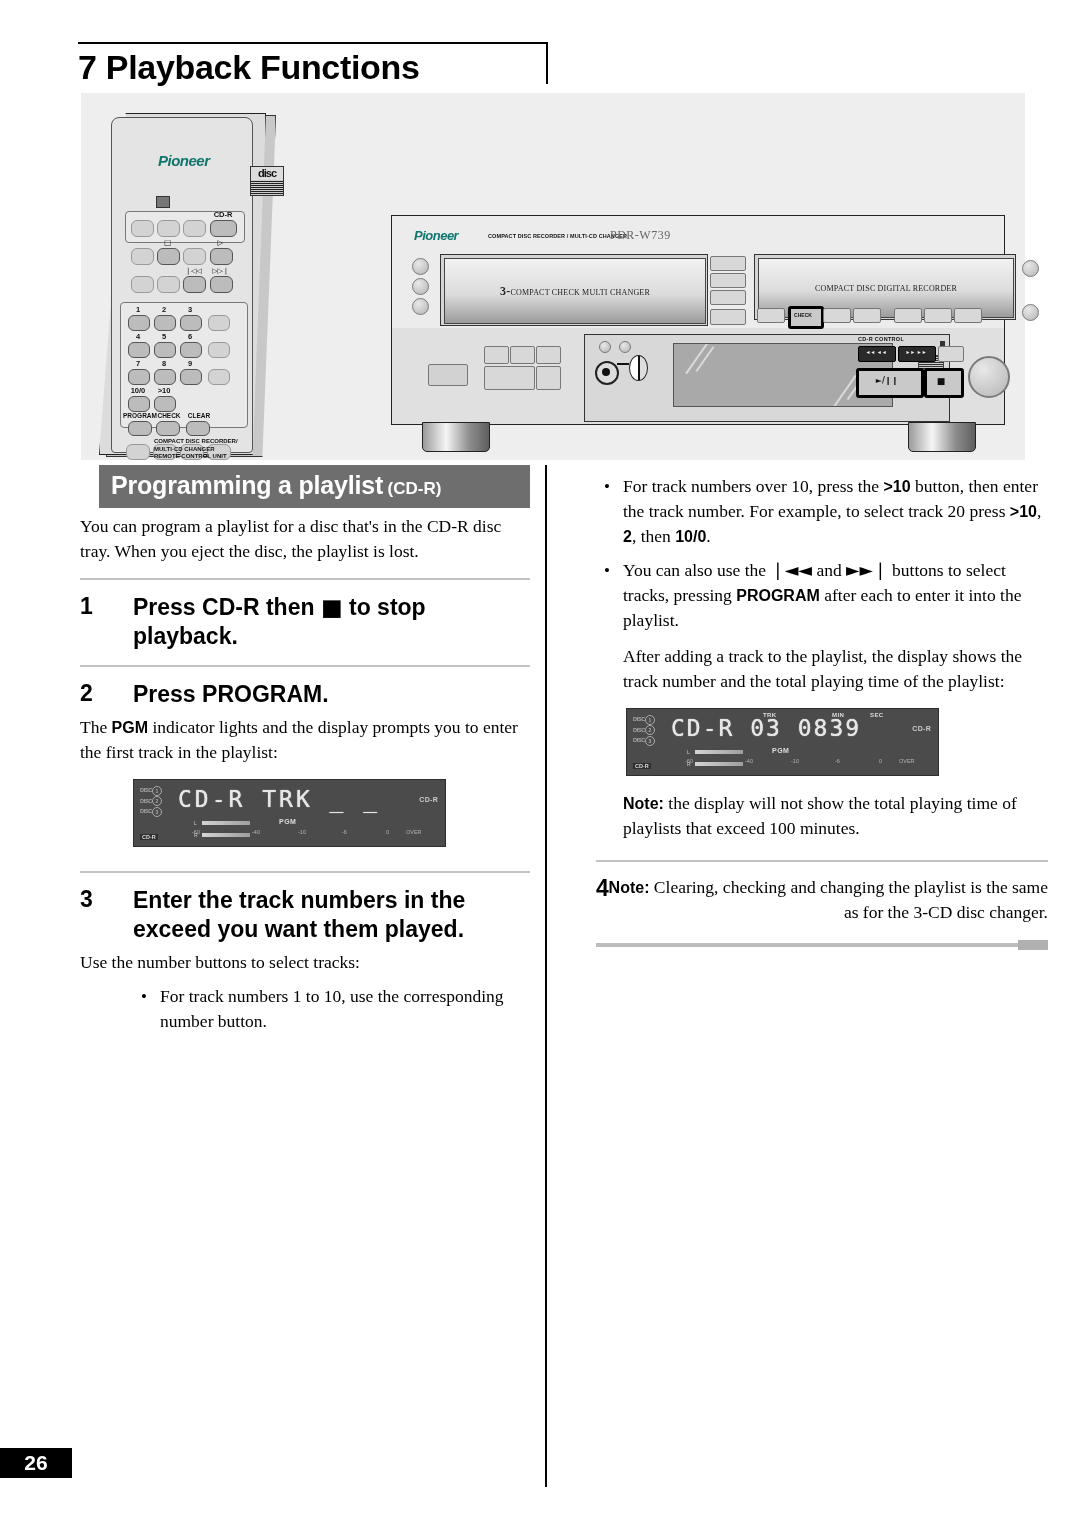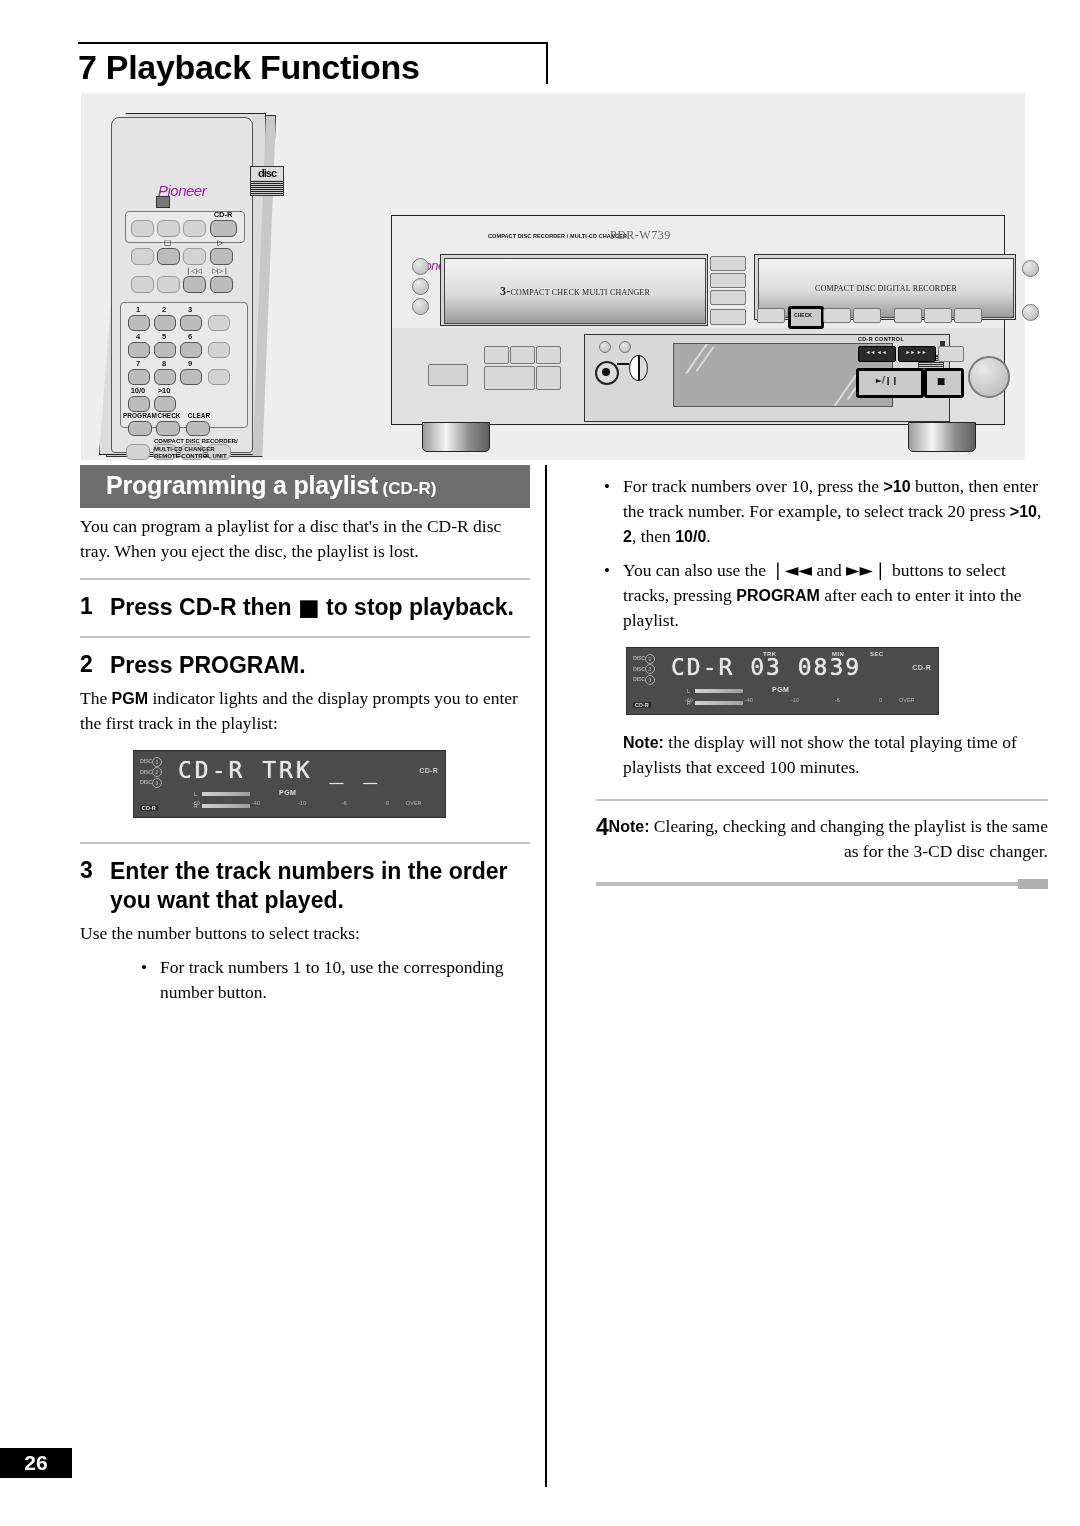"Pioneer" .pio-logo { color: #a21caf -> #0f766e; font-weight: normal -> bold; margin-top: 30px -> none }
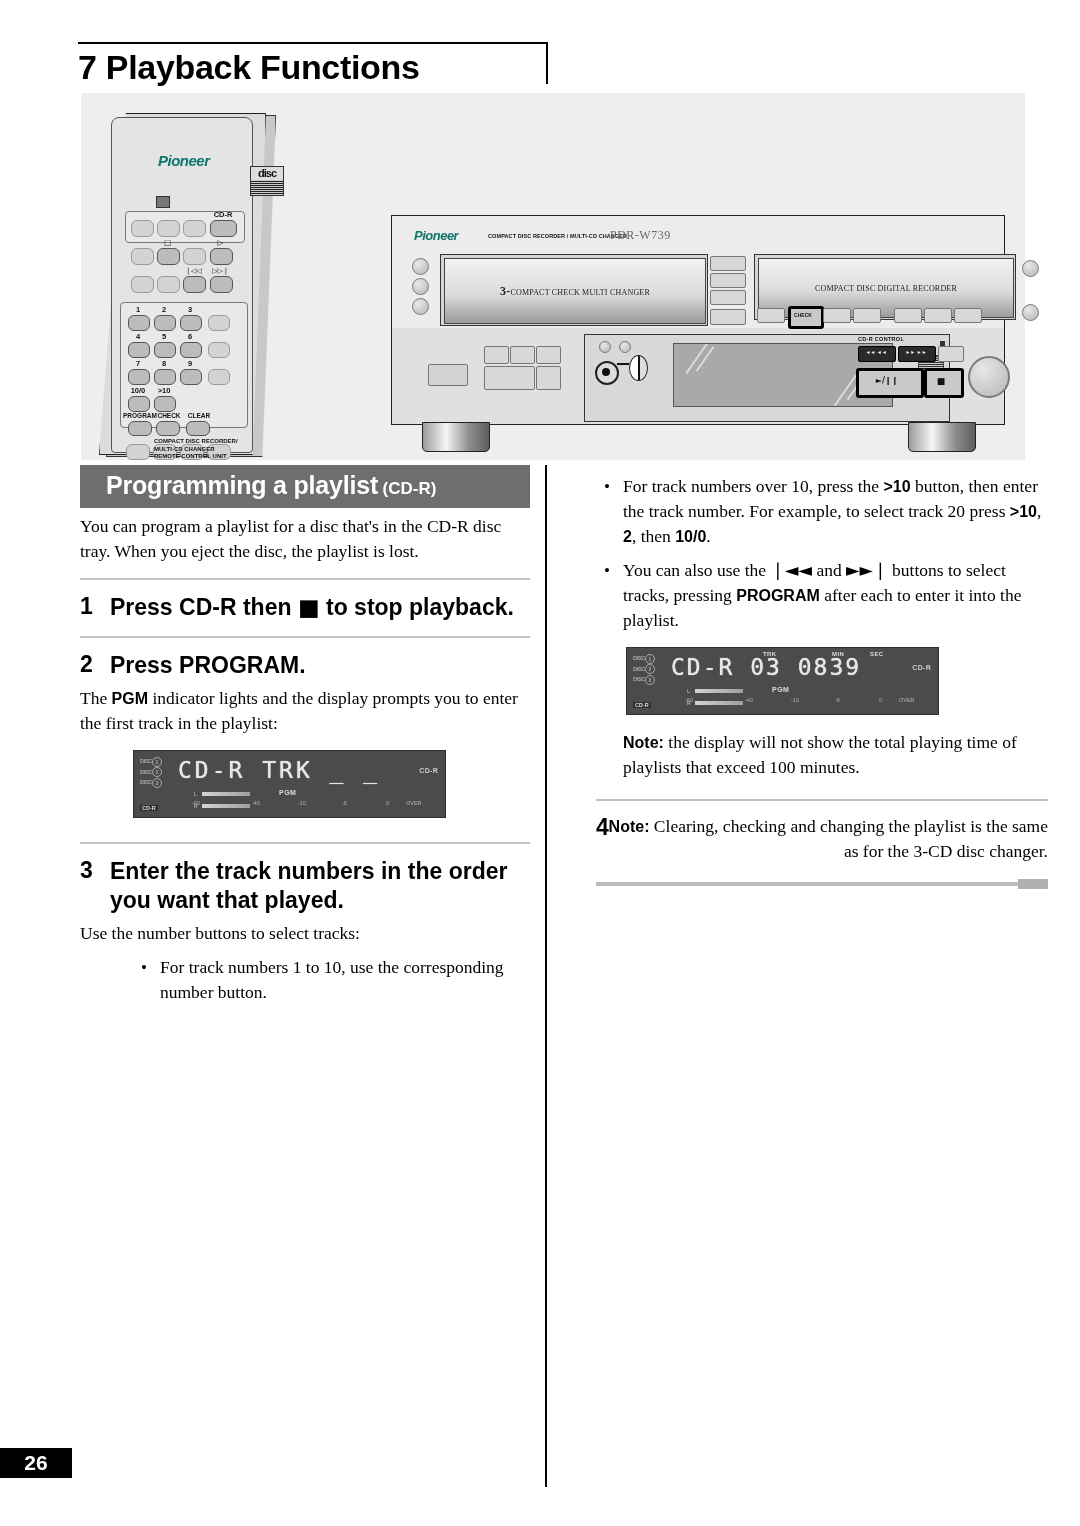"Programming a playlist (CD-R)" #section-banner { margin-left: none -> 19px; padding: 6px 10px 8px 26px -> 6px 10px 8px 12px }
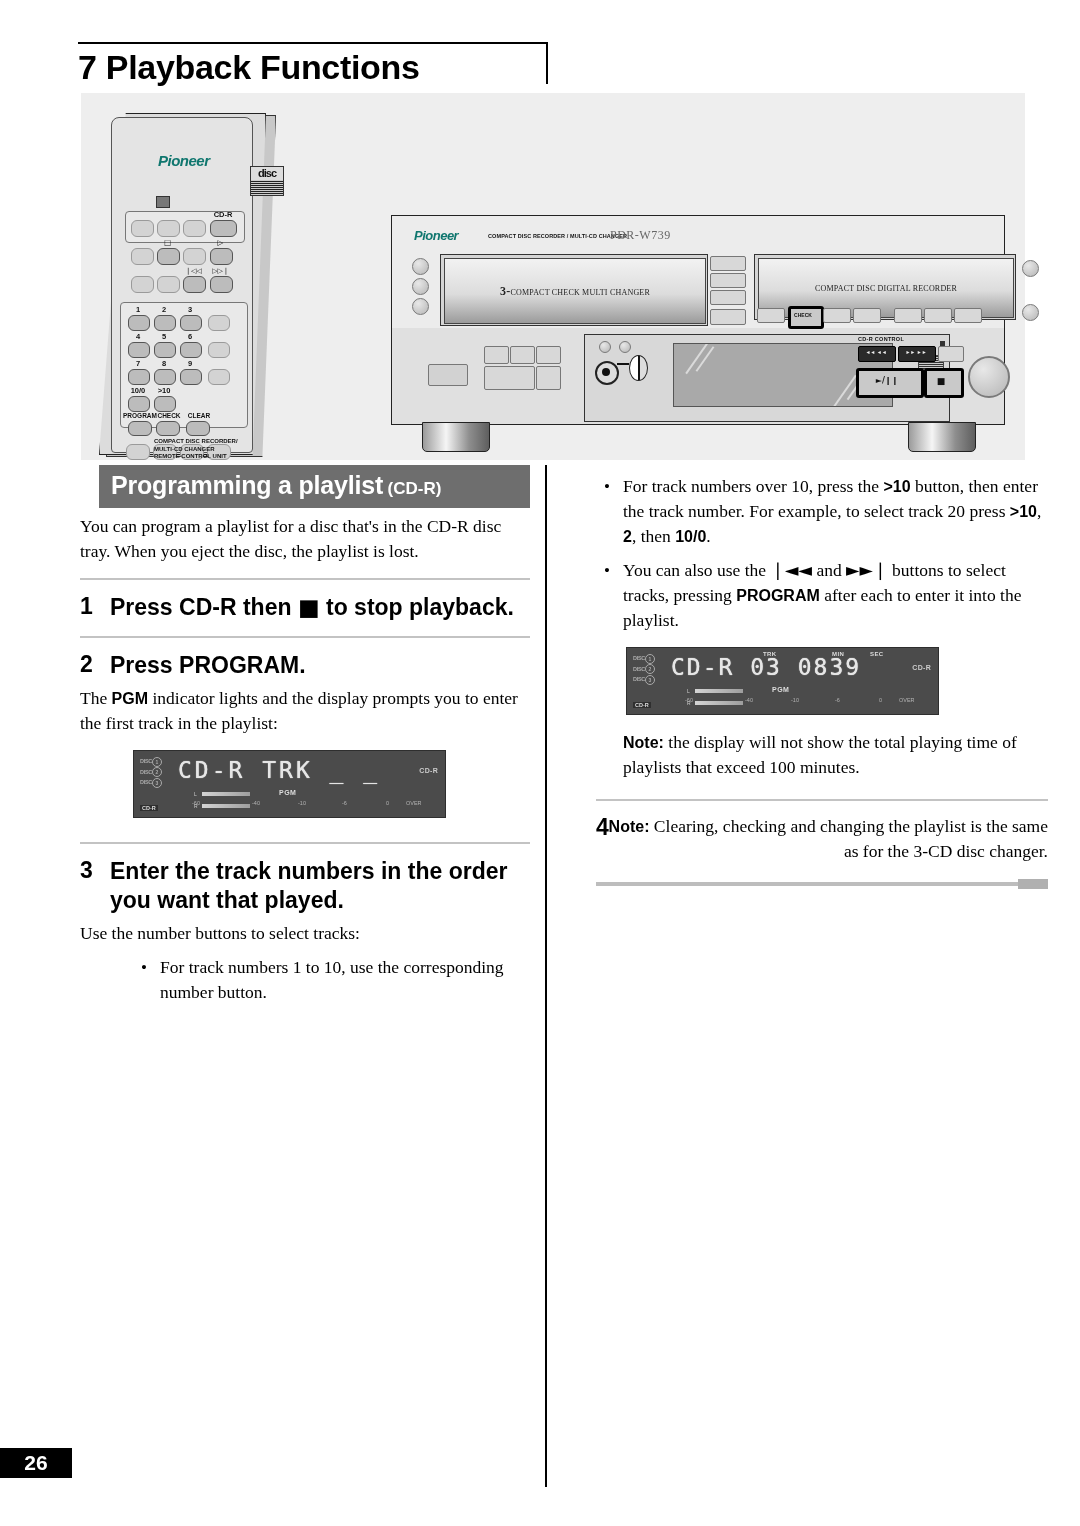"Press CD-R then ■ to" .step-head { margin-left: 30px -> 53px }
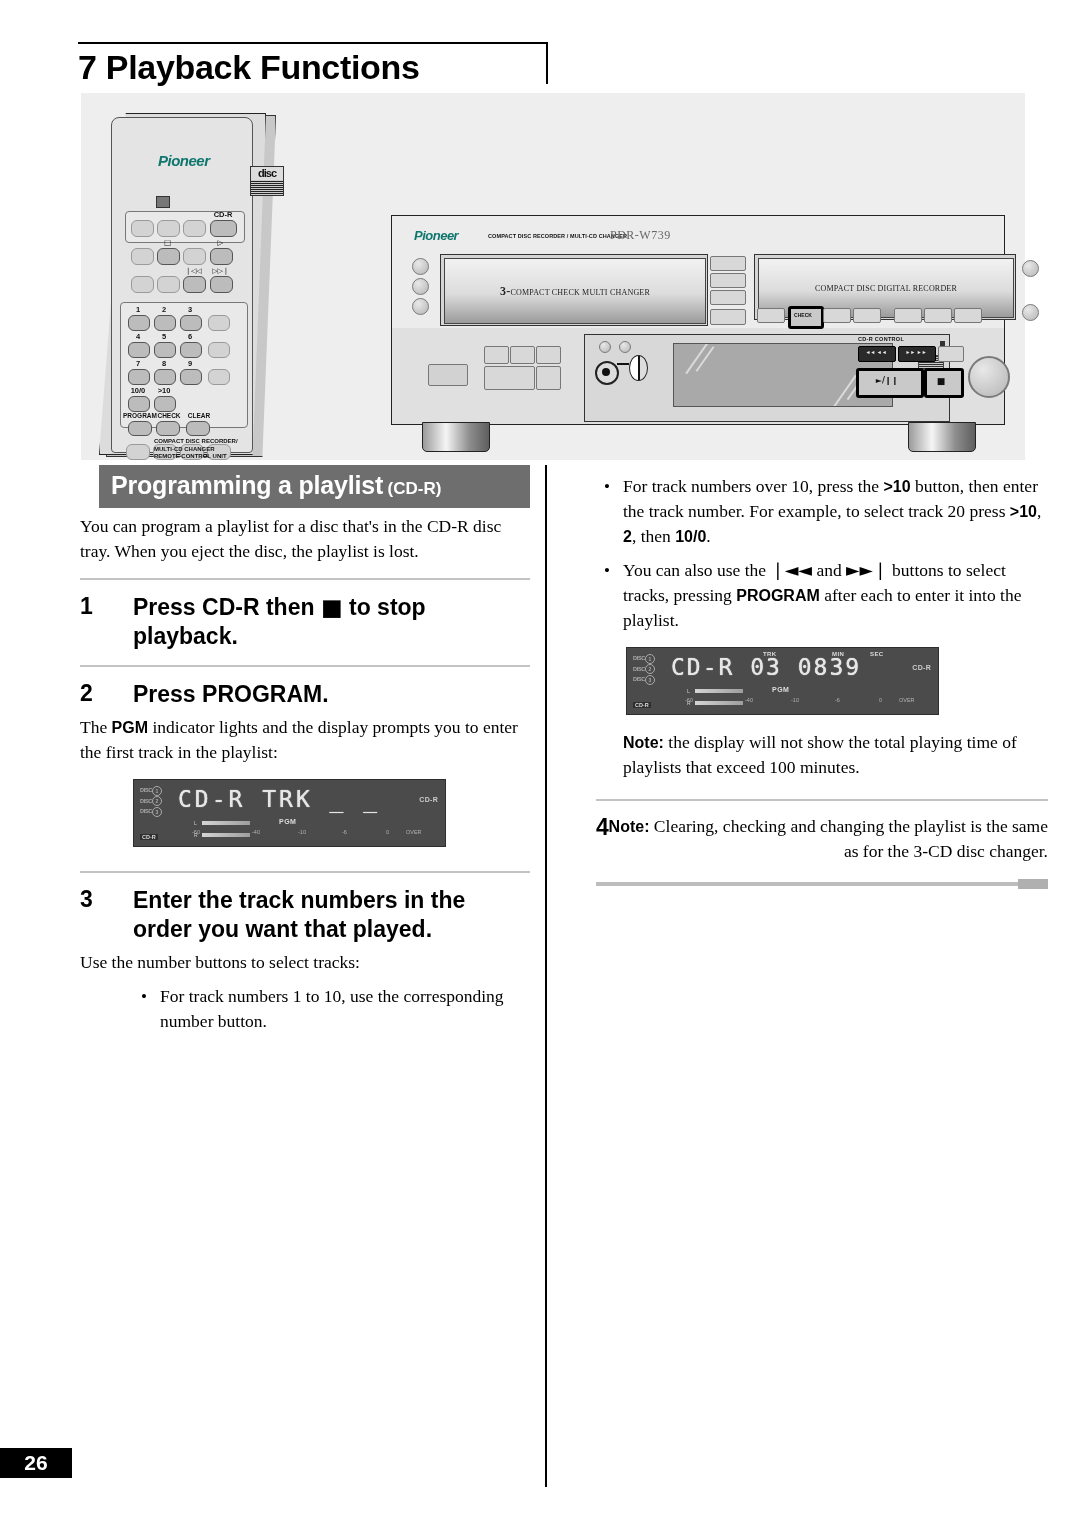"After adding a track to" p.body { html: none -> <p>After adding a track to the playlist, the display shows the track number and the total playing time of the playlist:</p> }
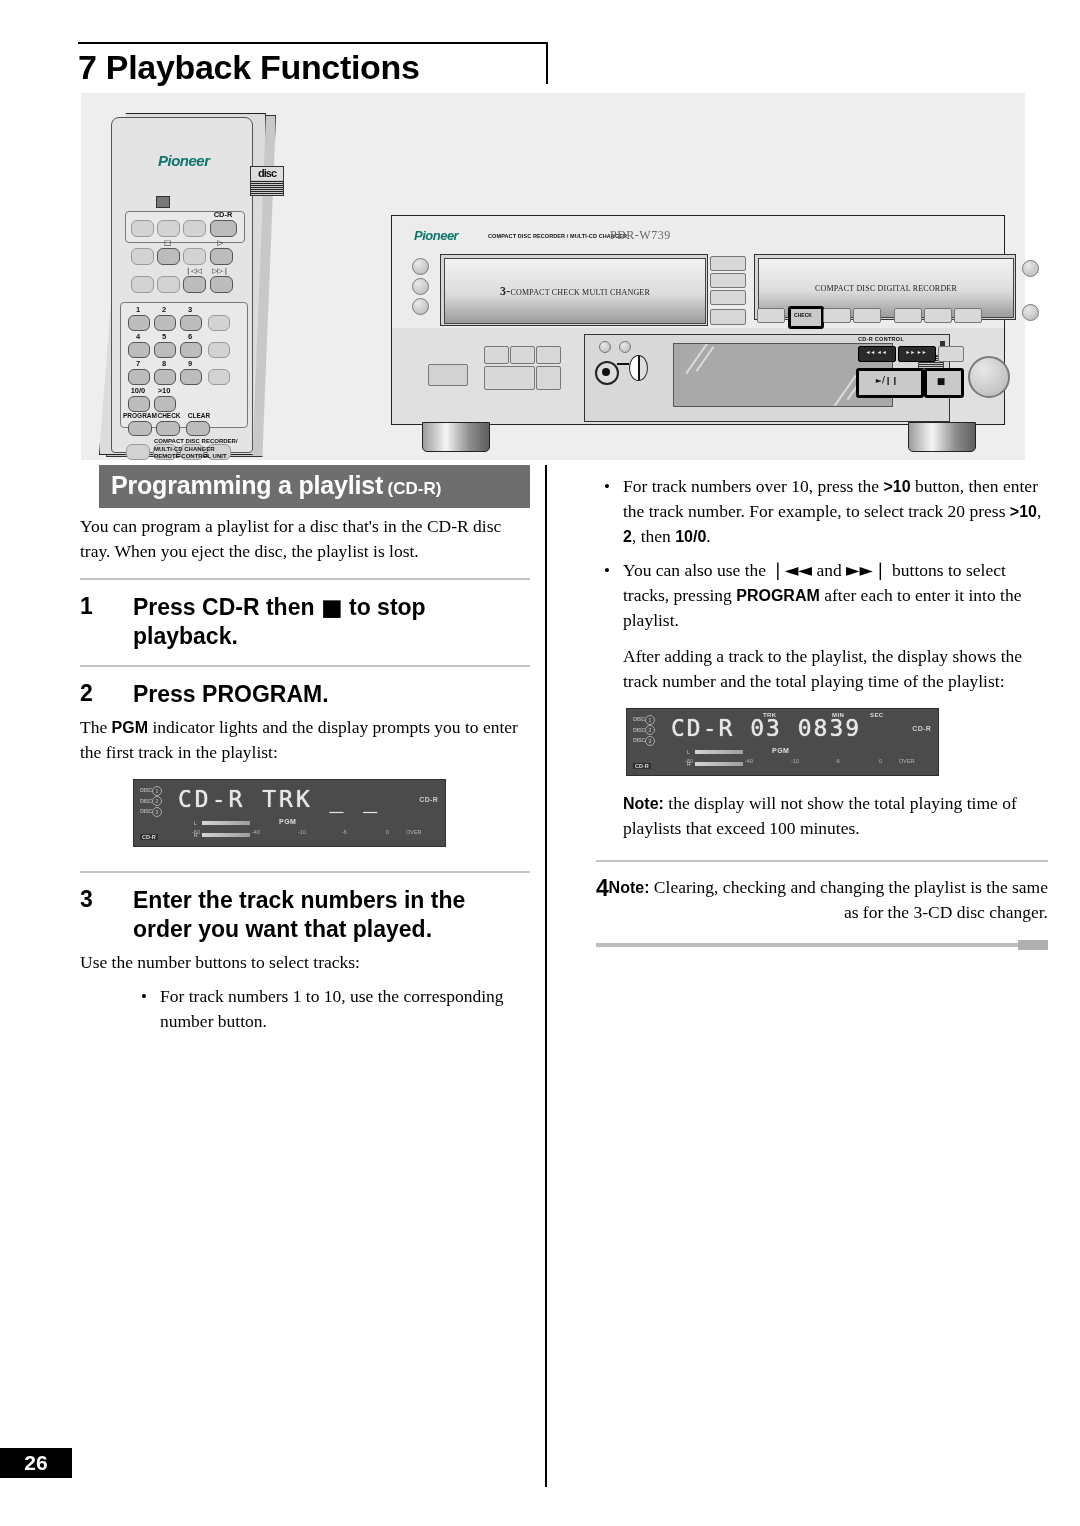"Enter the track numbers in" div.step-head { text: order you want that -> exceed you want them }
